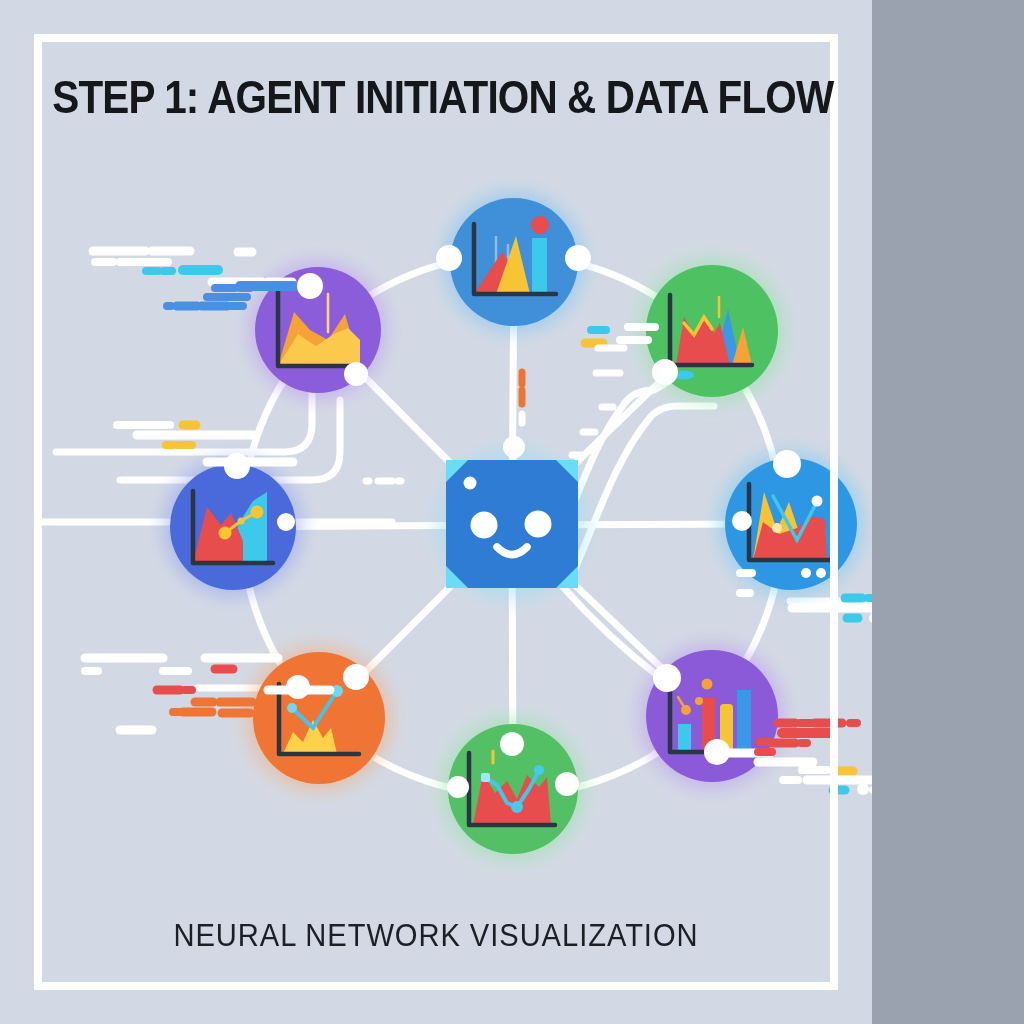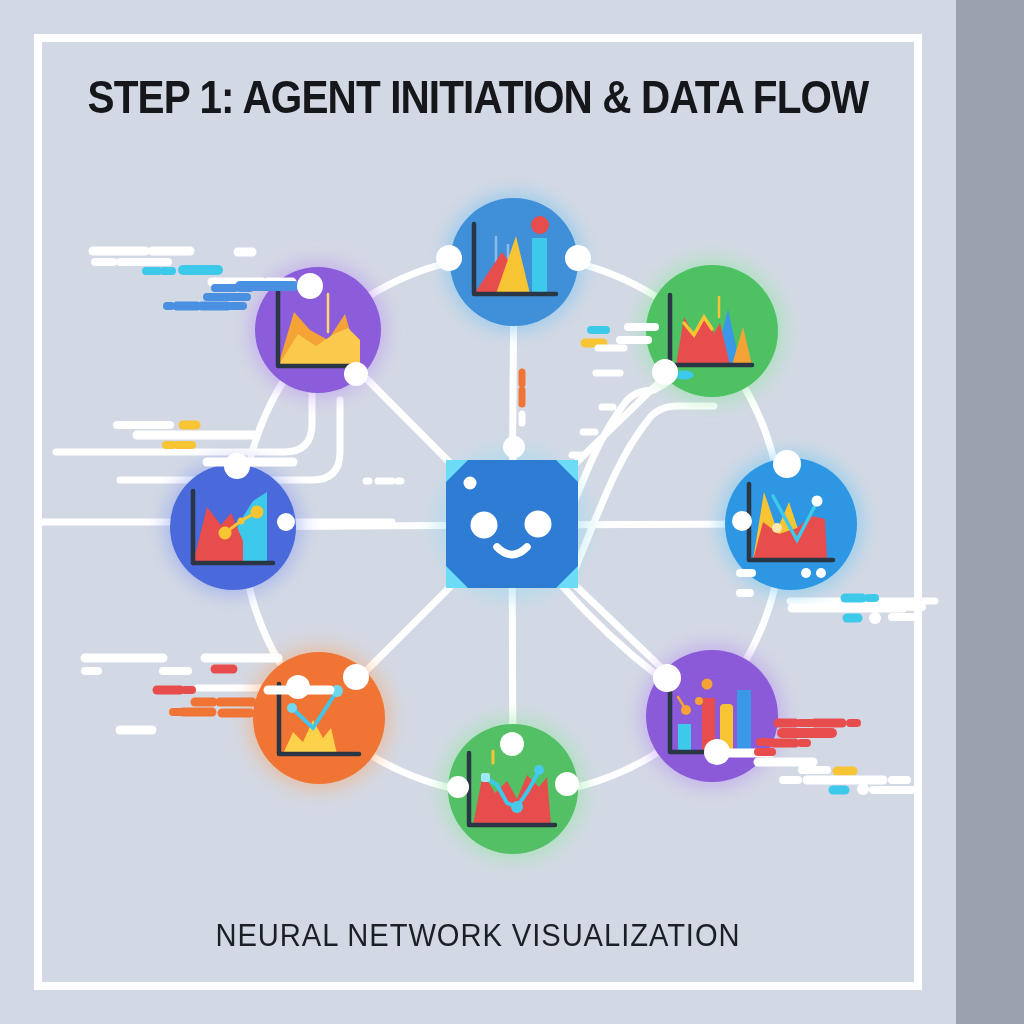"STEP 1: AGENT INITIATION &" .stage { width: 956px -> 872px }
